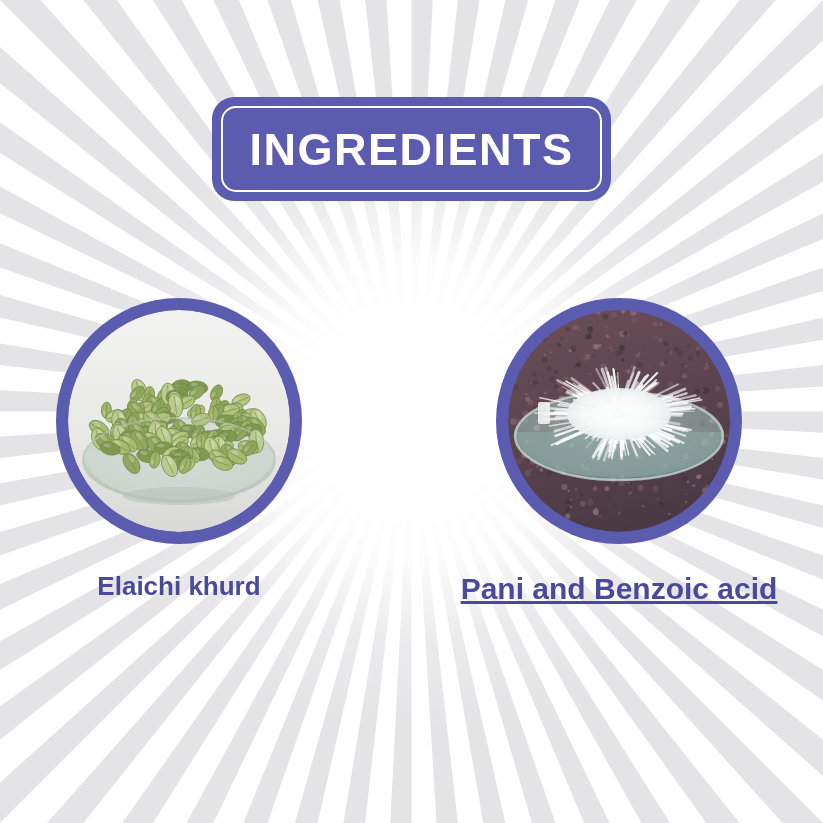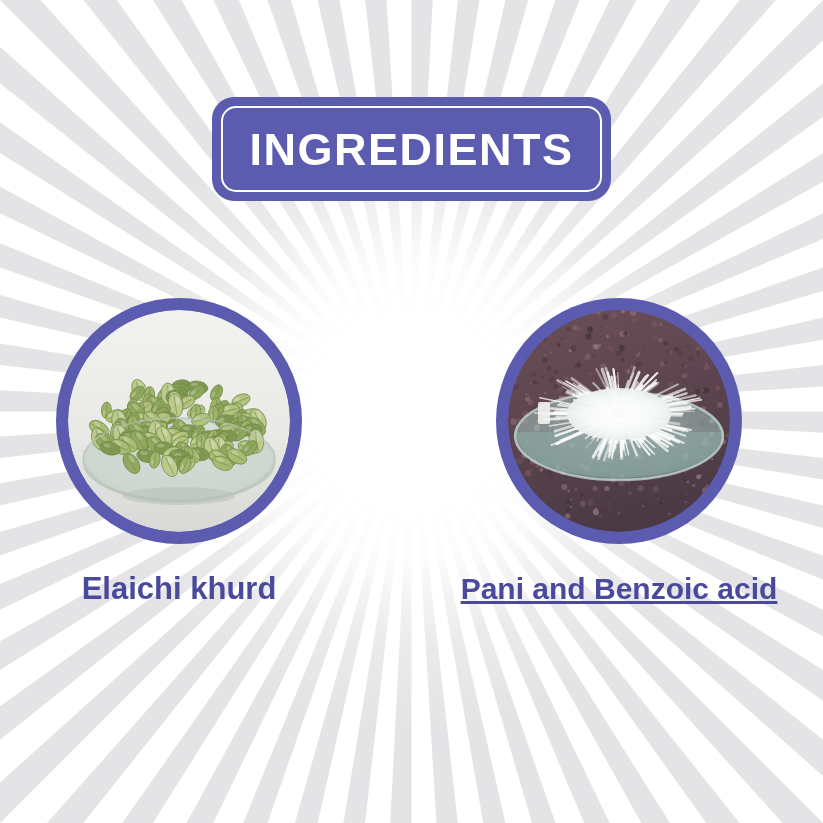"Elaichi khurd" .ingredient-label { font-size: 31px -> 26px }
